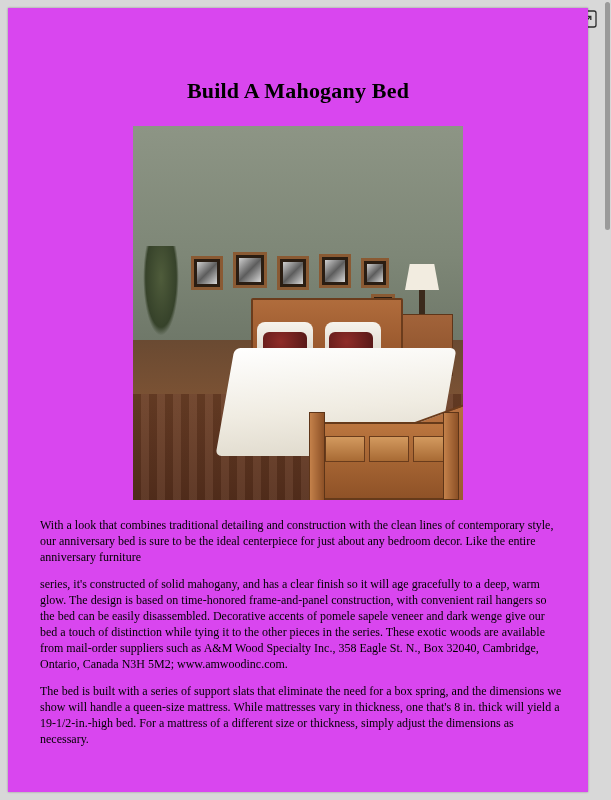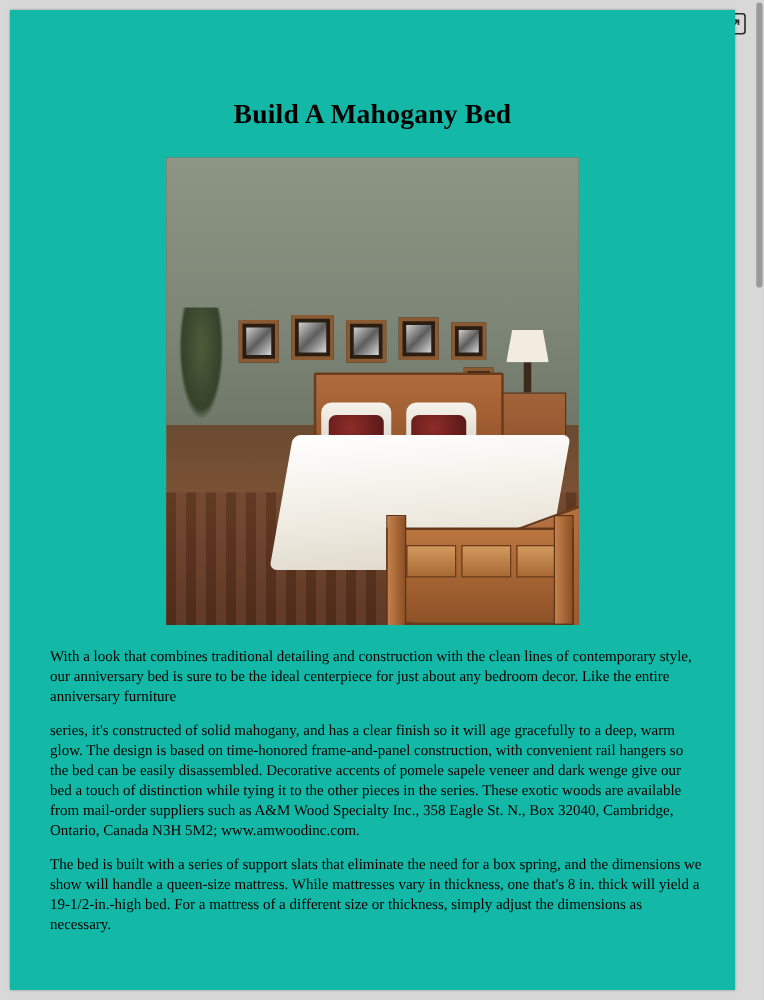"Build A Mahogany Bed" .page { background: #14b8a6 -> #d946ef }
